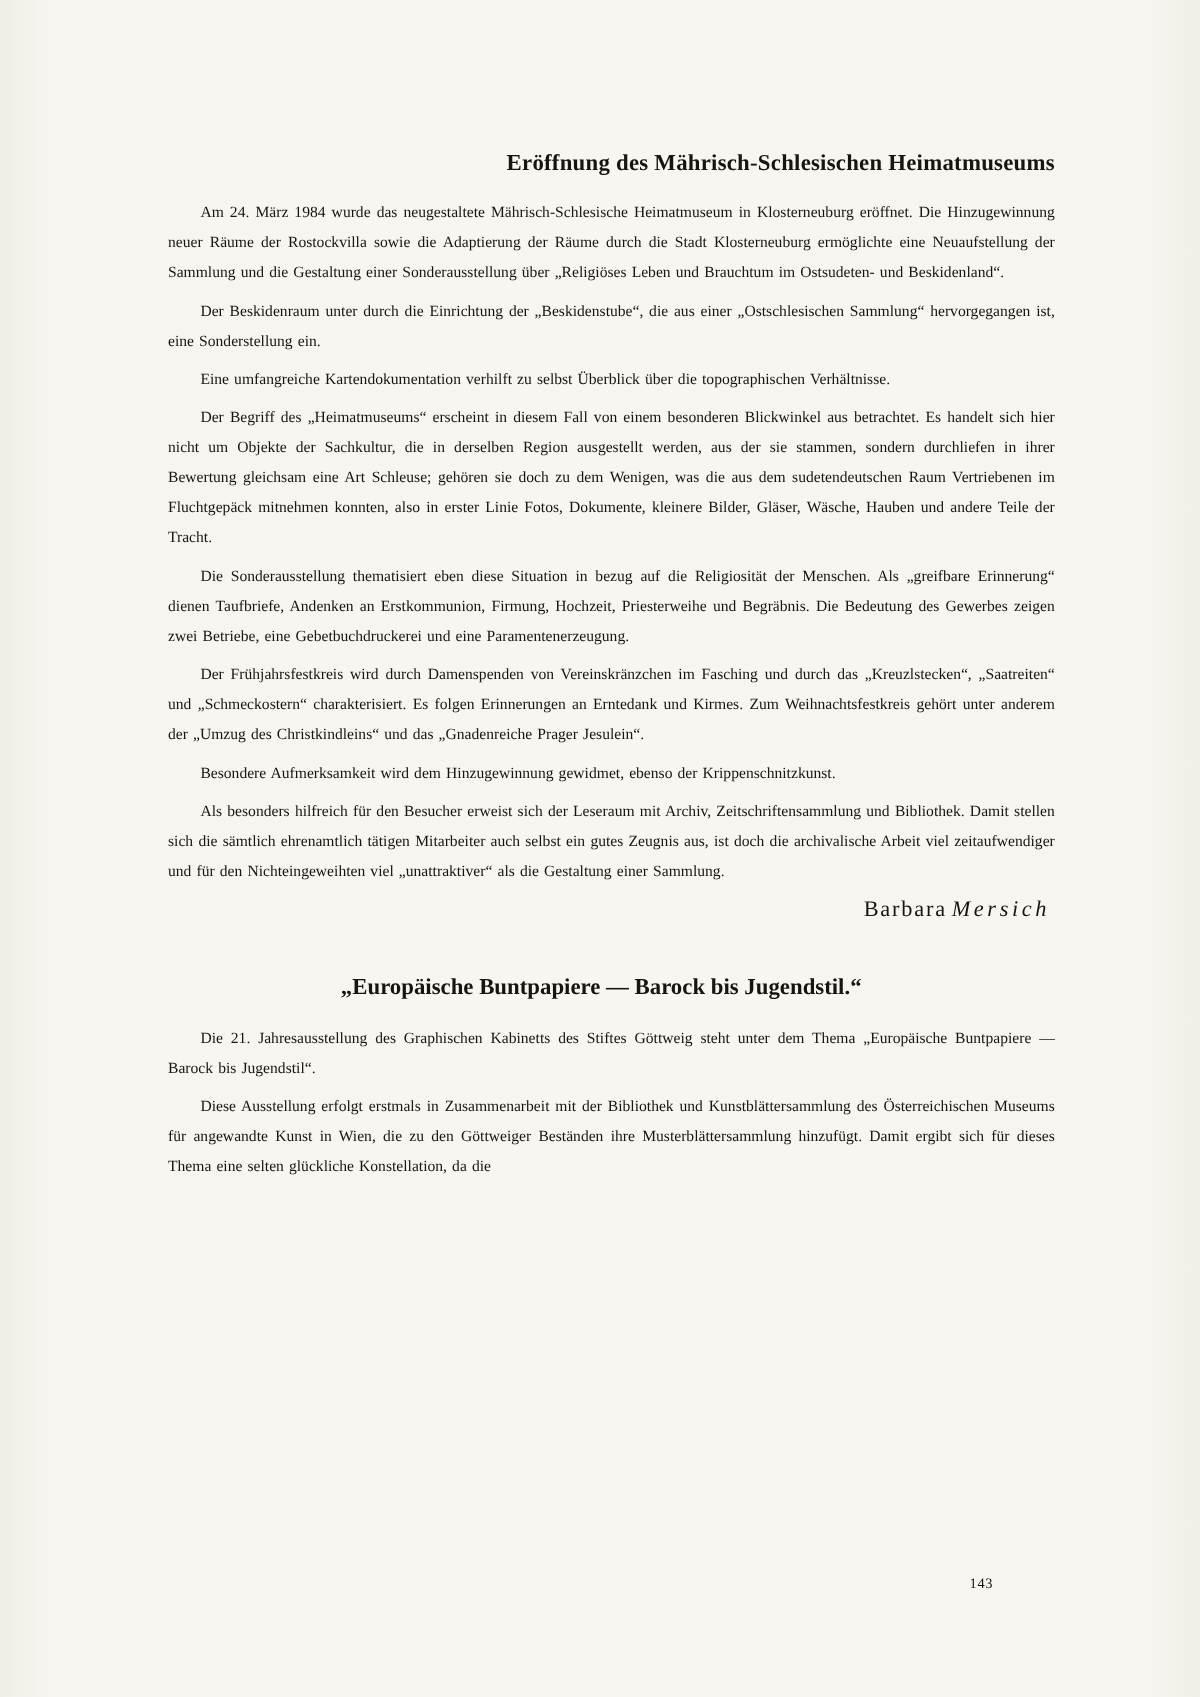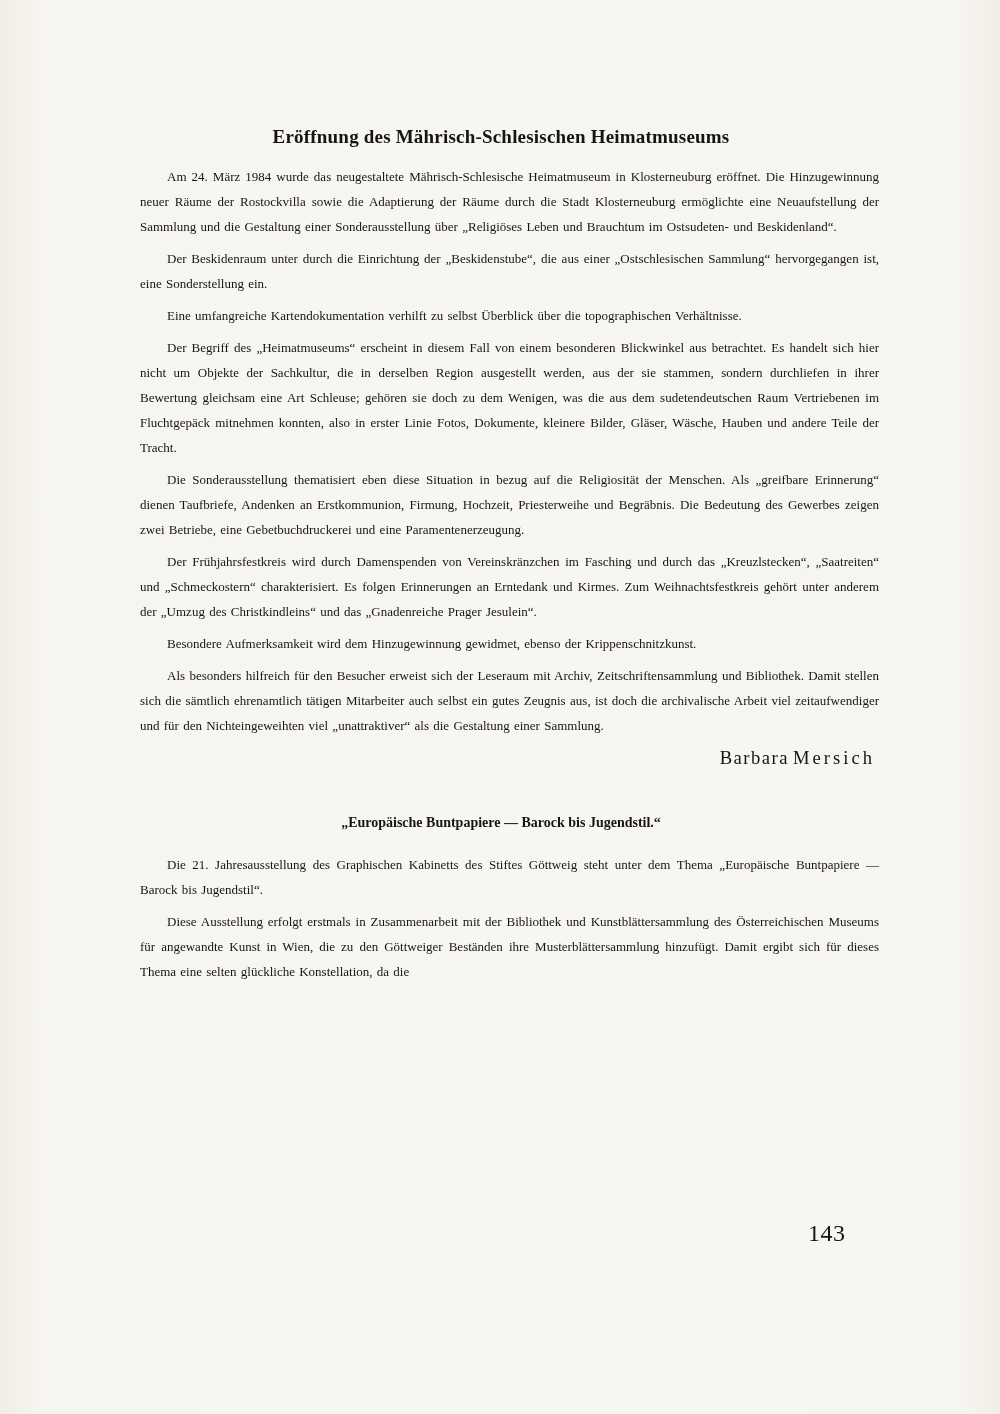"Eröffnung des Mährisch-Schlesischen" .article-title { text-align: center -> right }
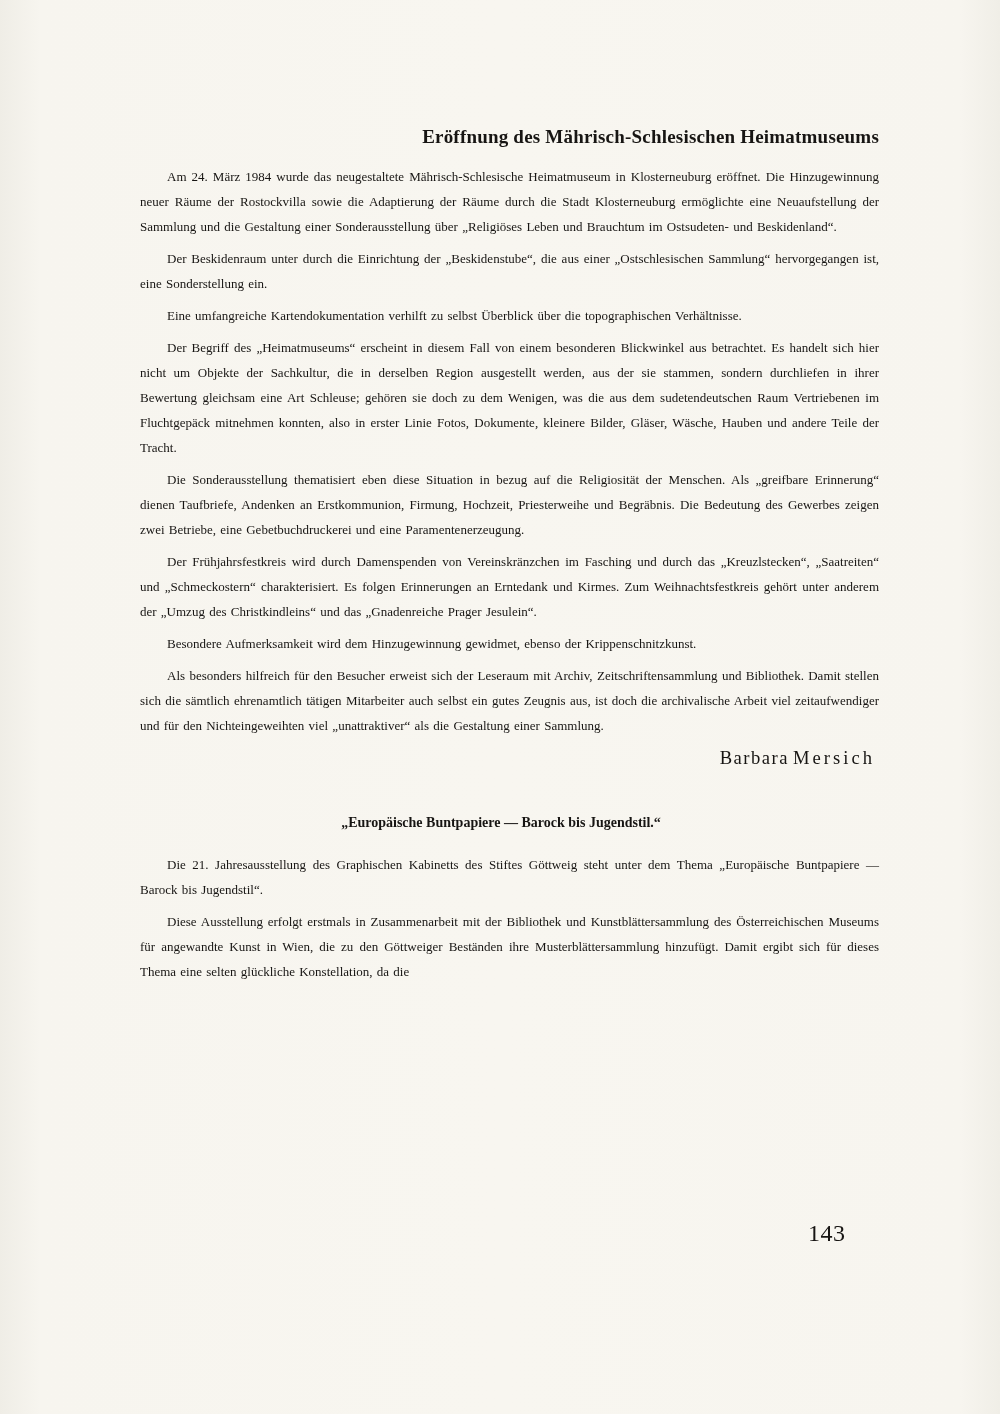"Mersich" .signature .family { font-style: none -> italic }
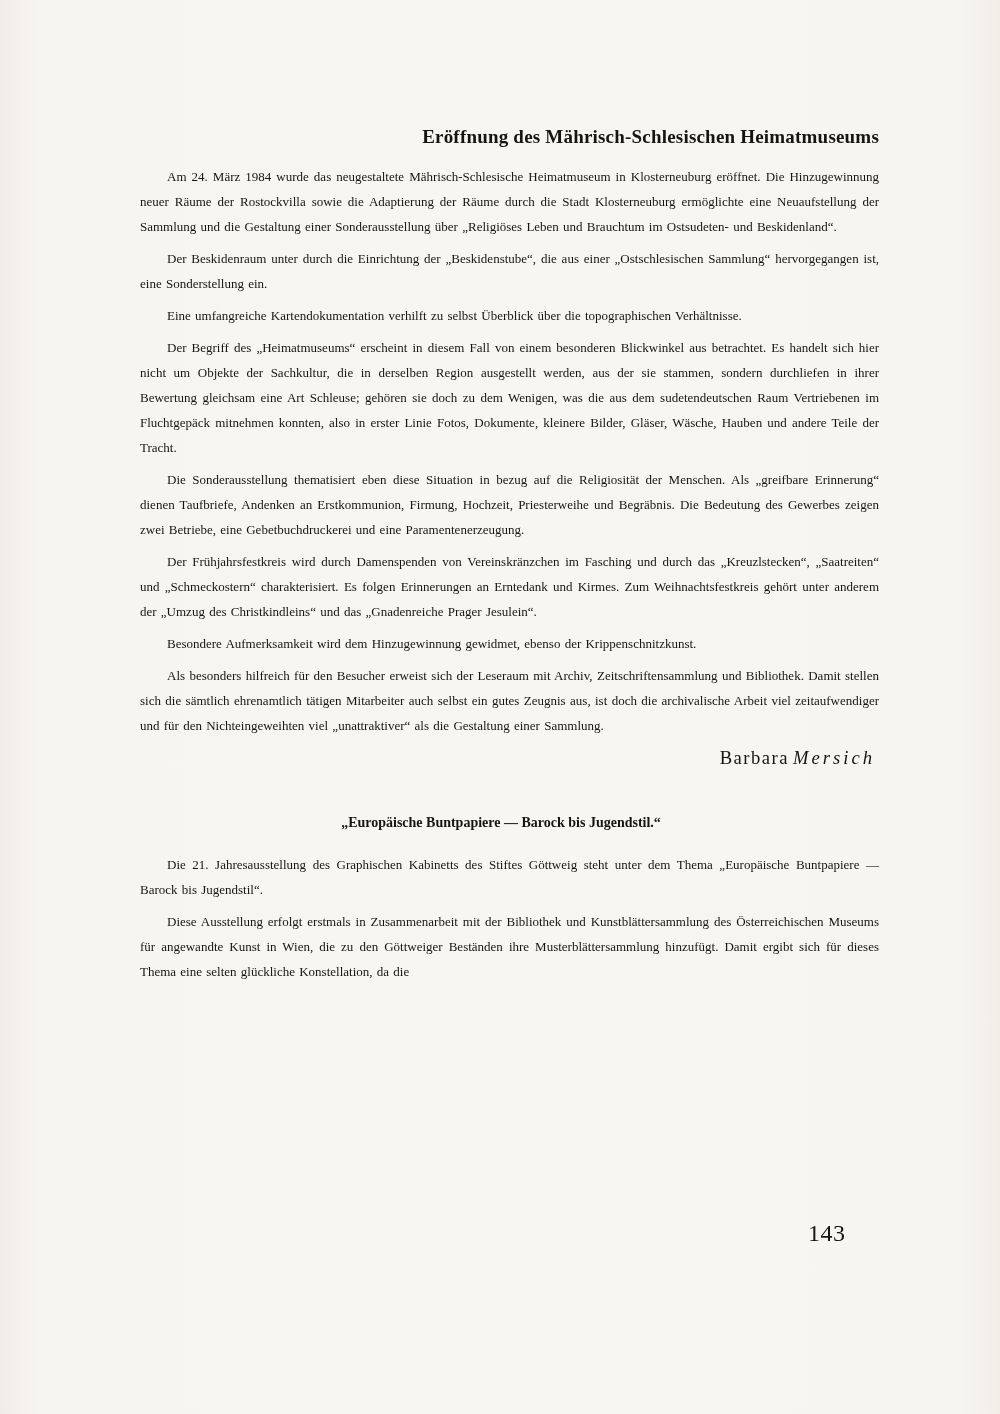"„Europäische Buntpapiere — Barock bis" .article2-title { font-size: 14px -> 19px }
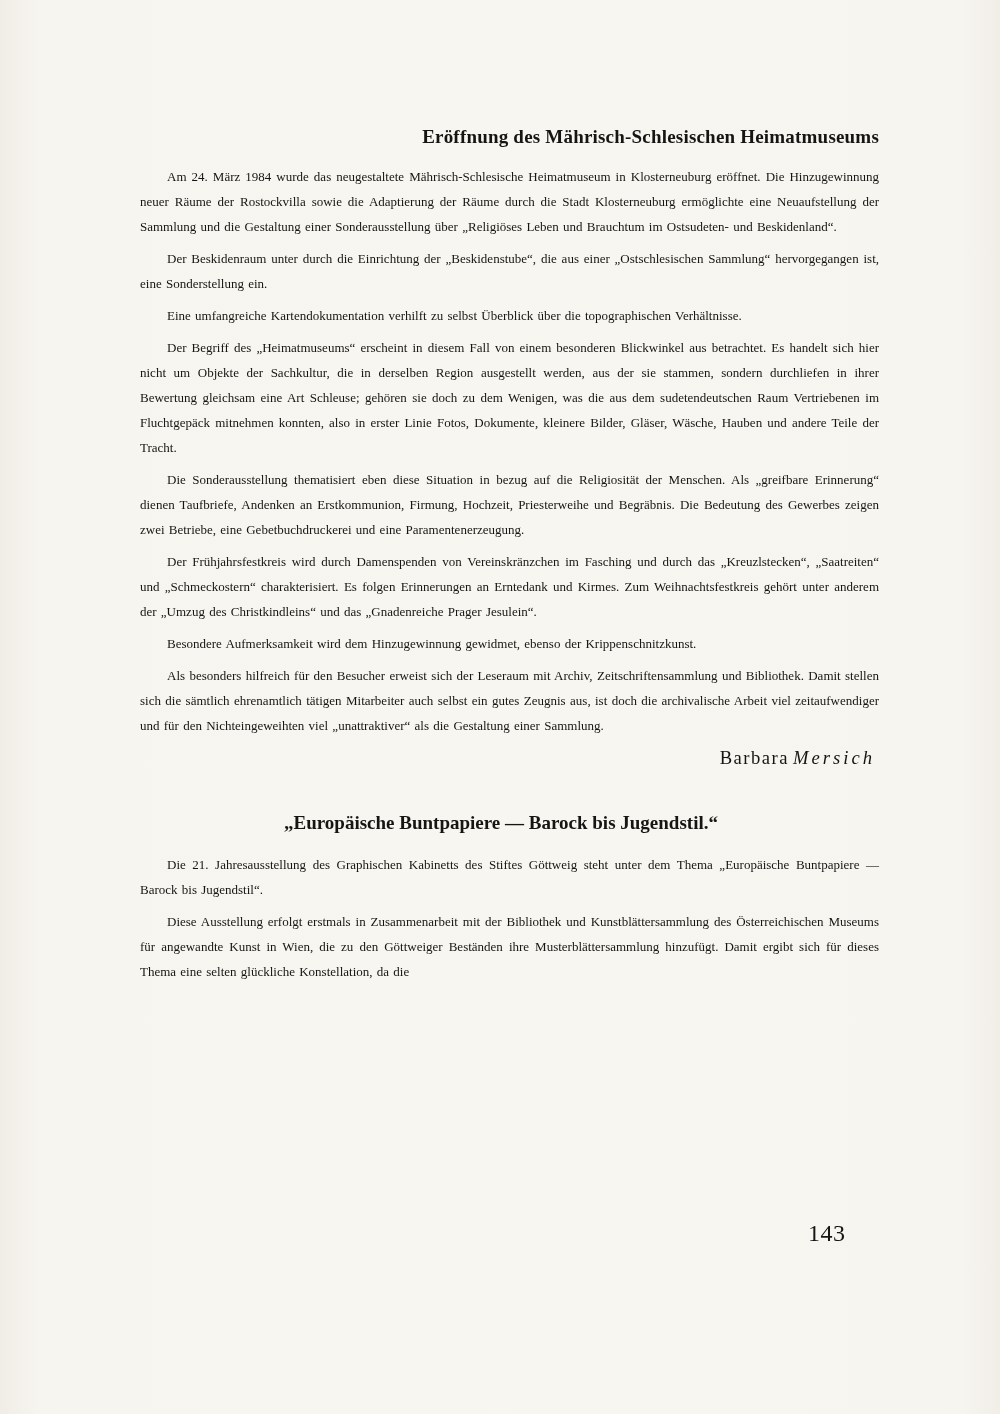"143" .page-number { font-size: 24px -> 12px; top: 1220px -> 1312px }
